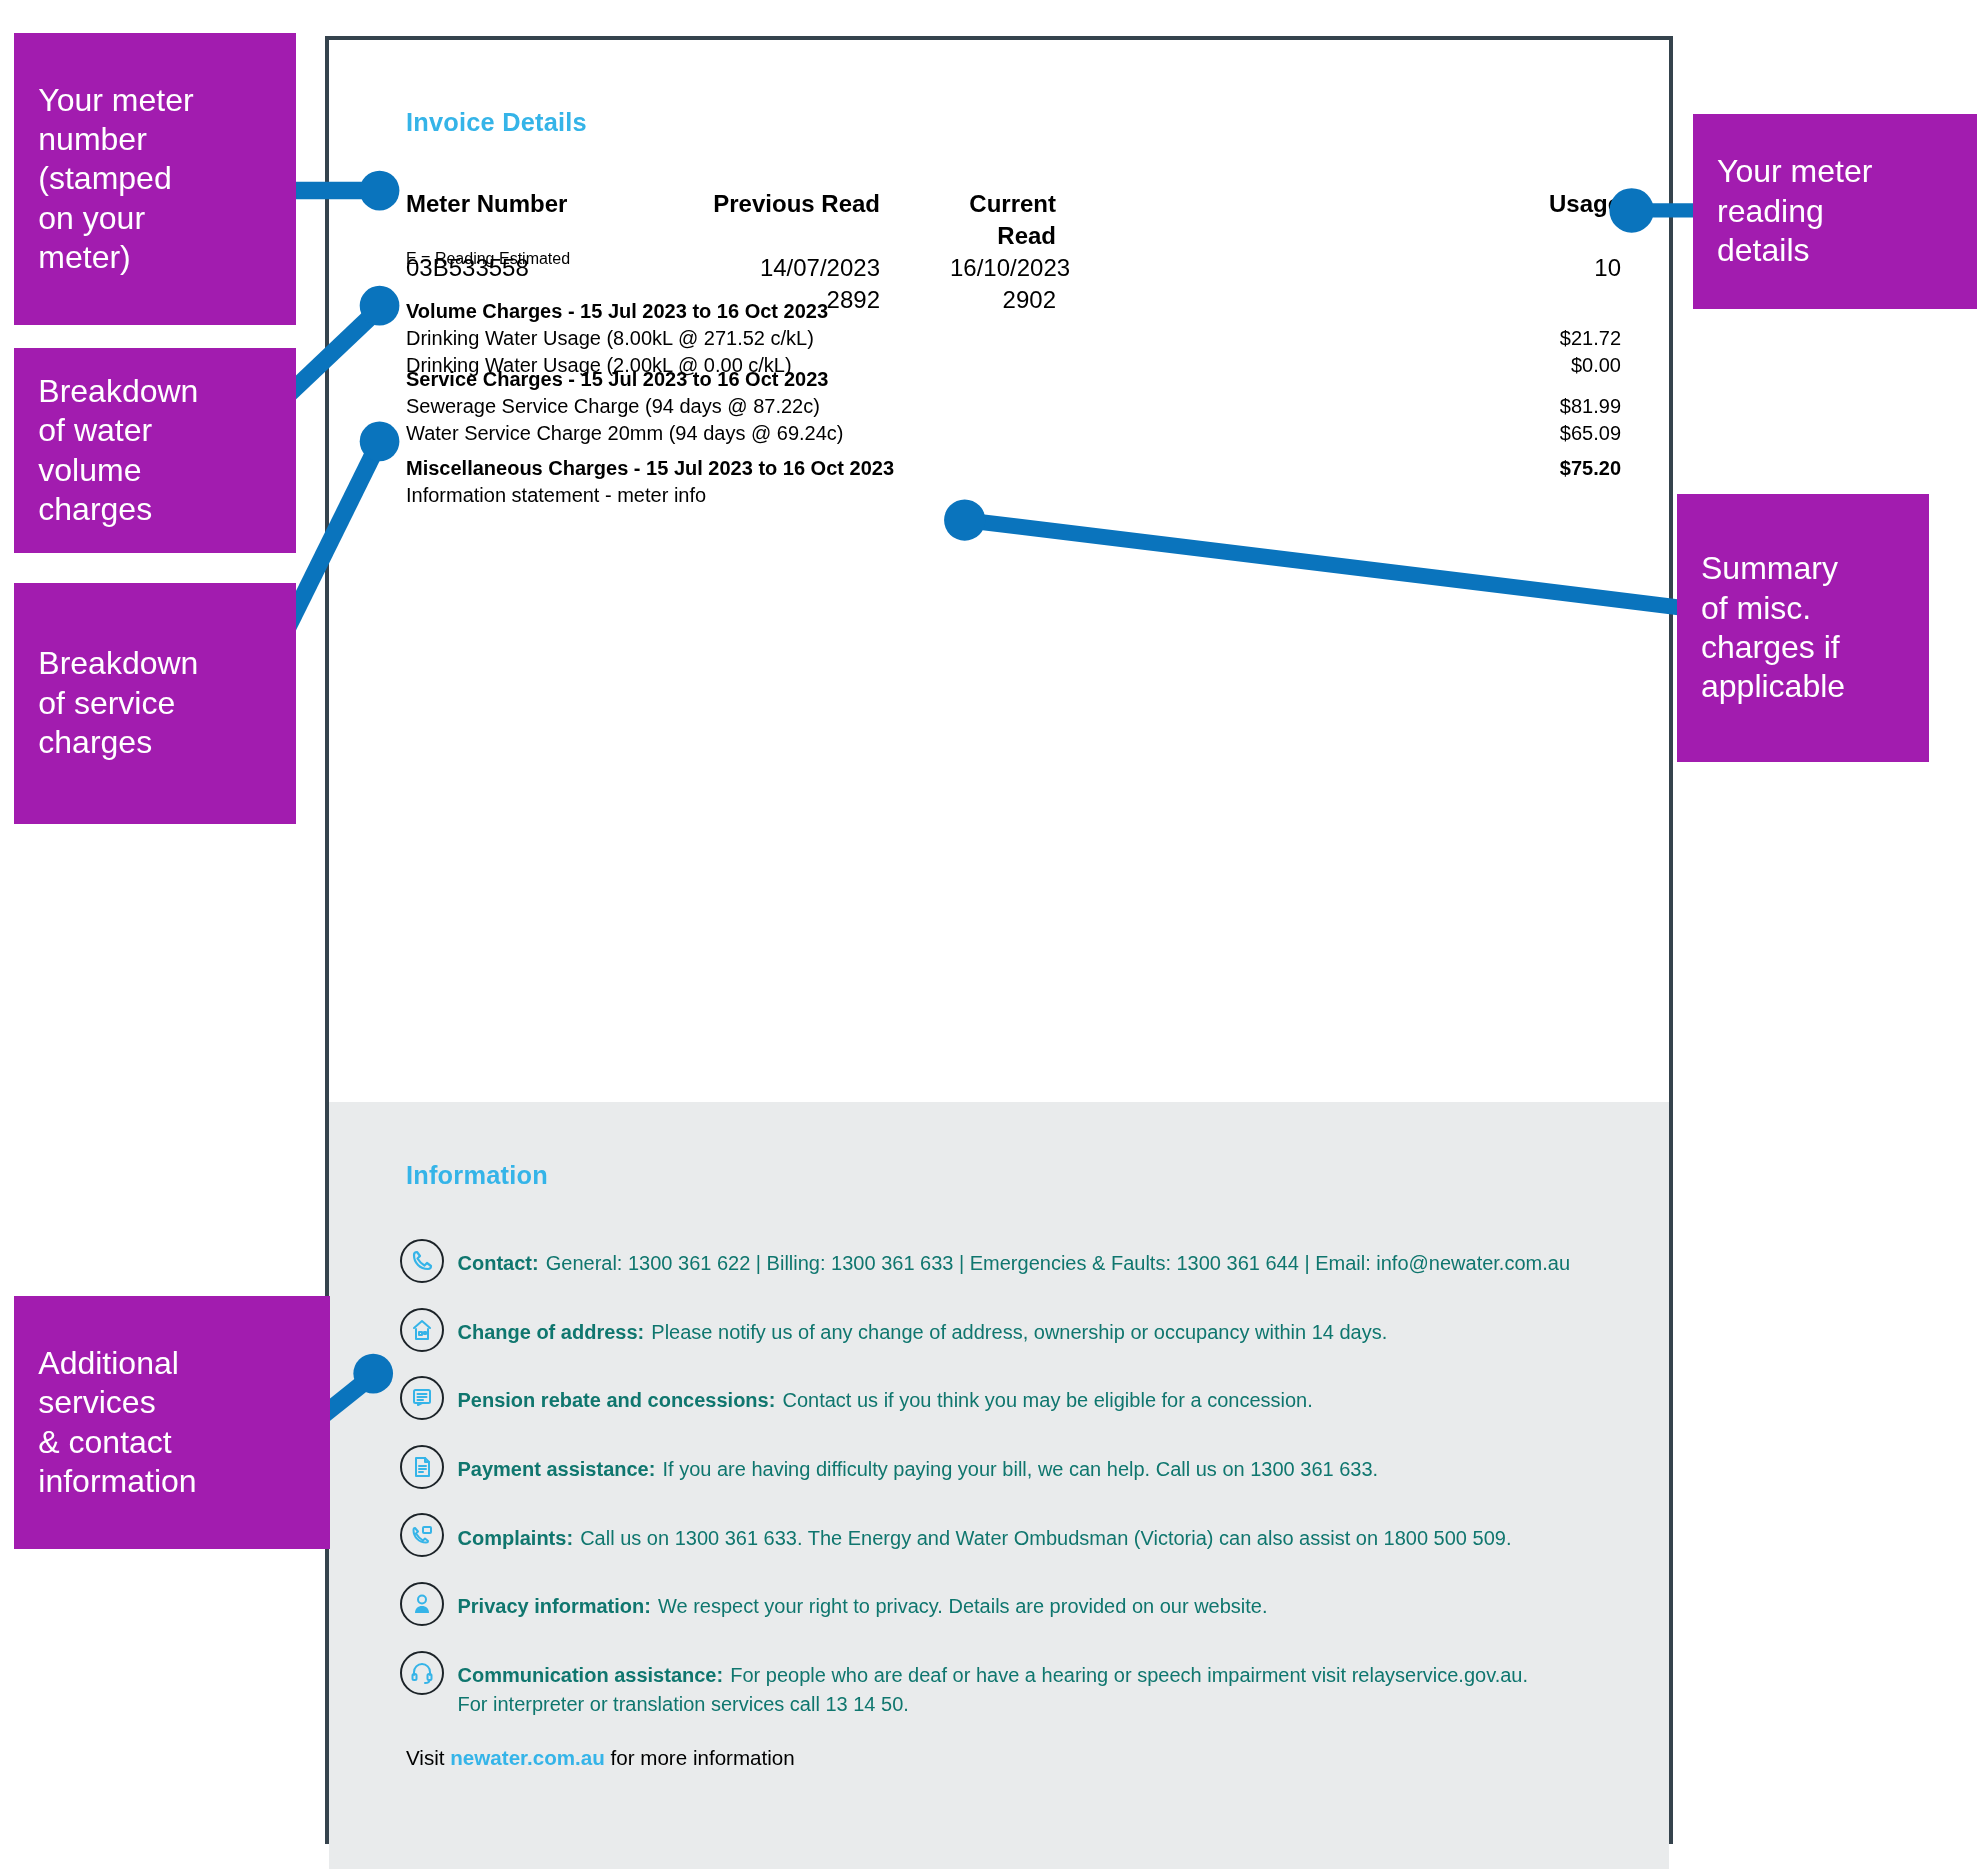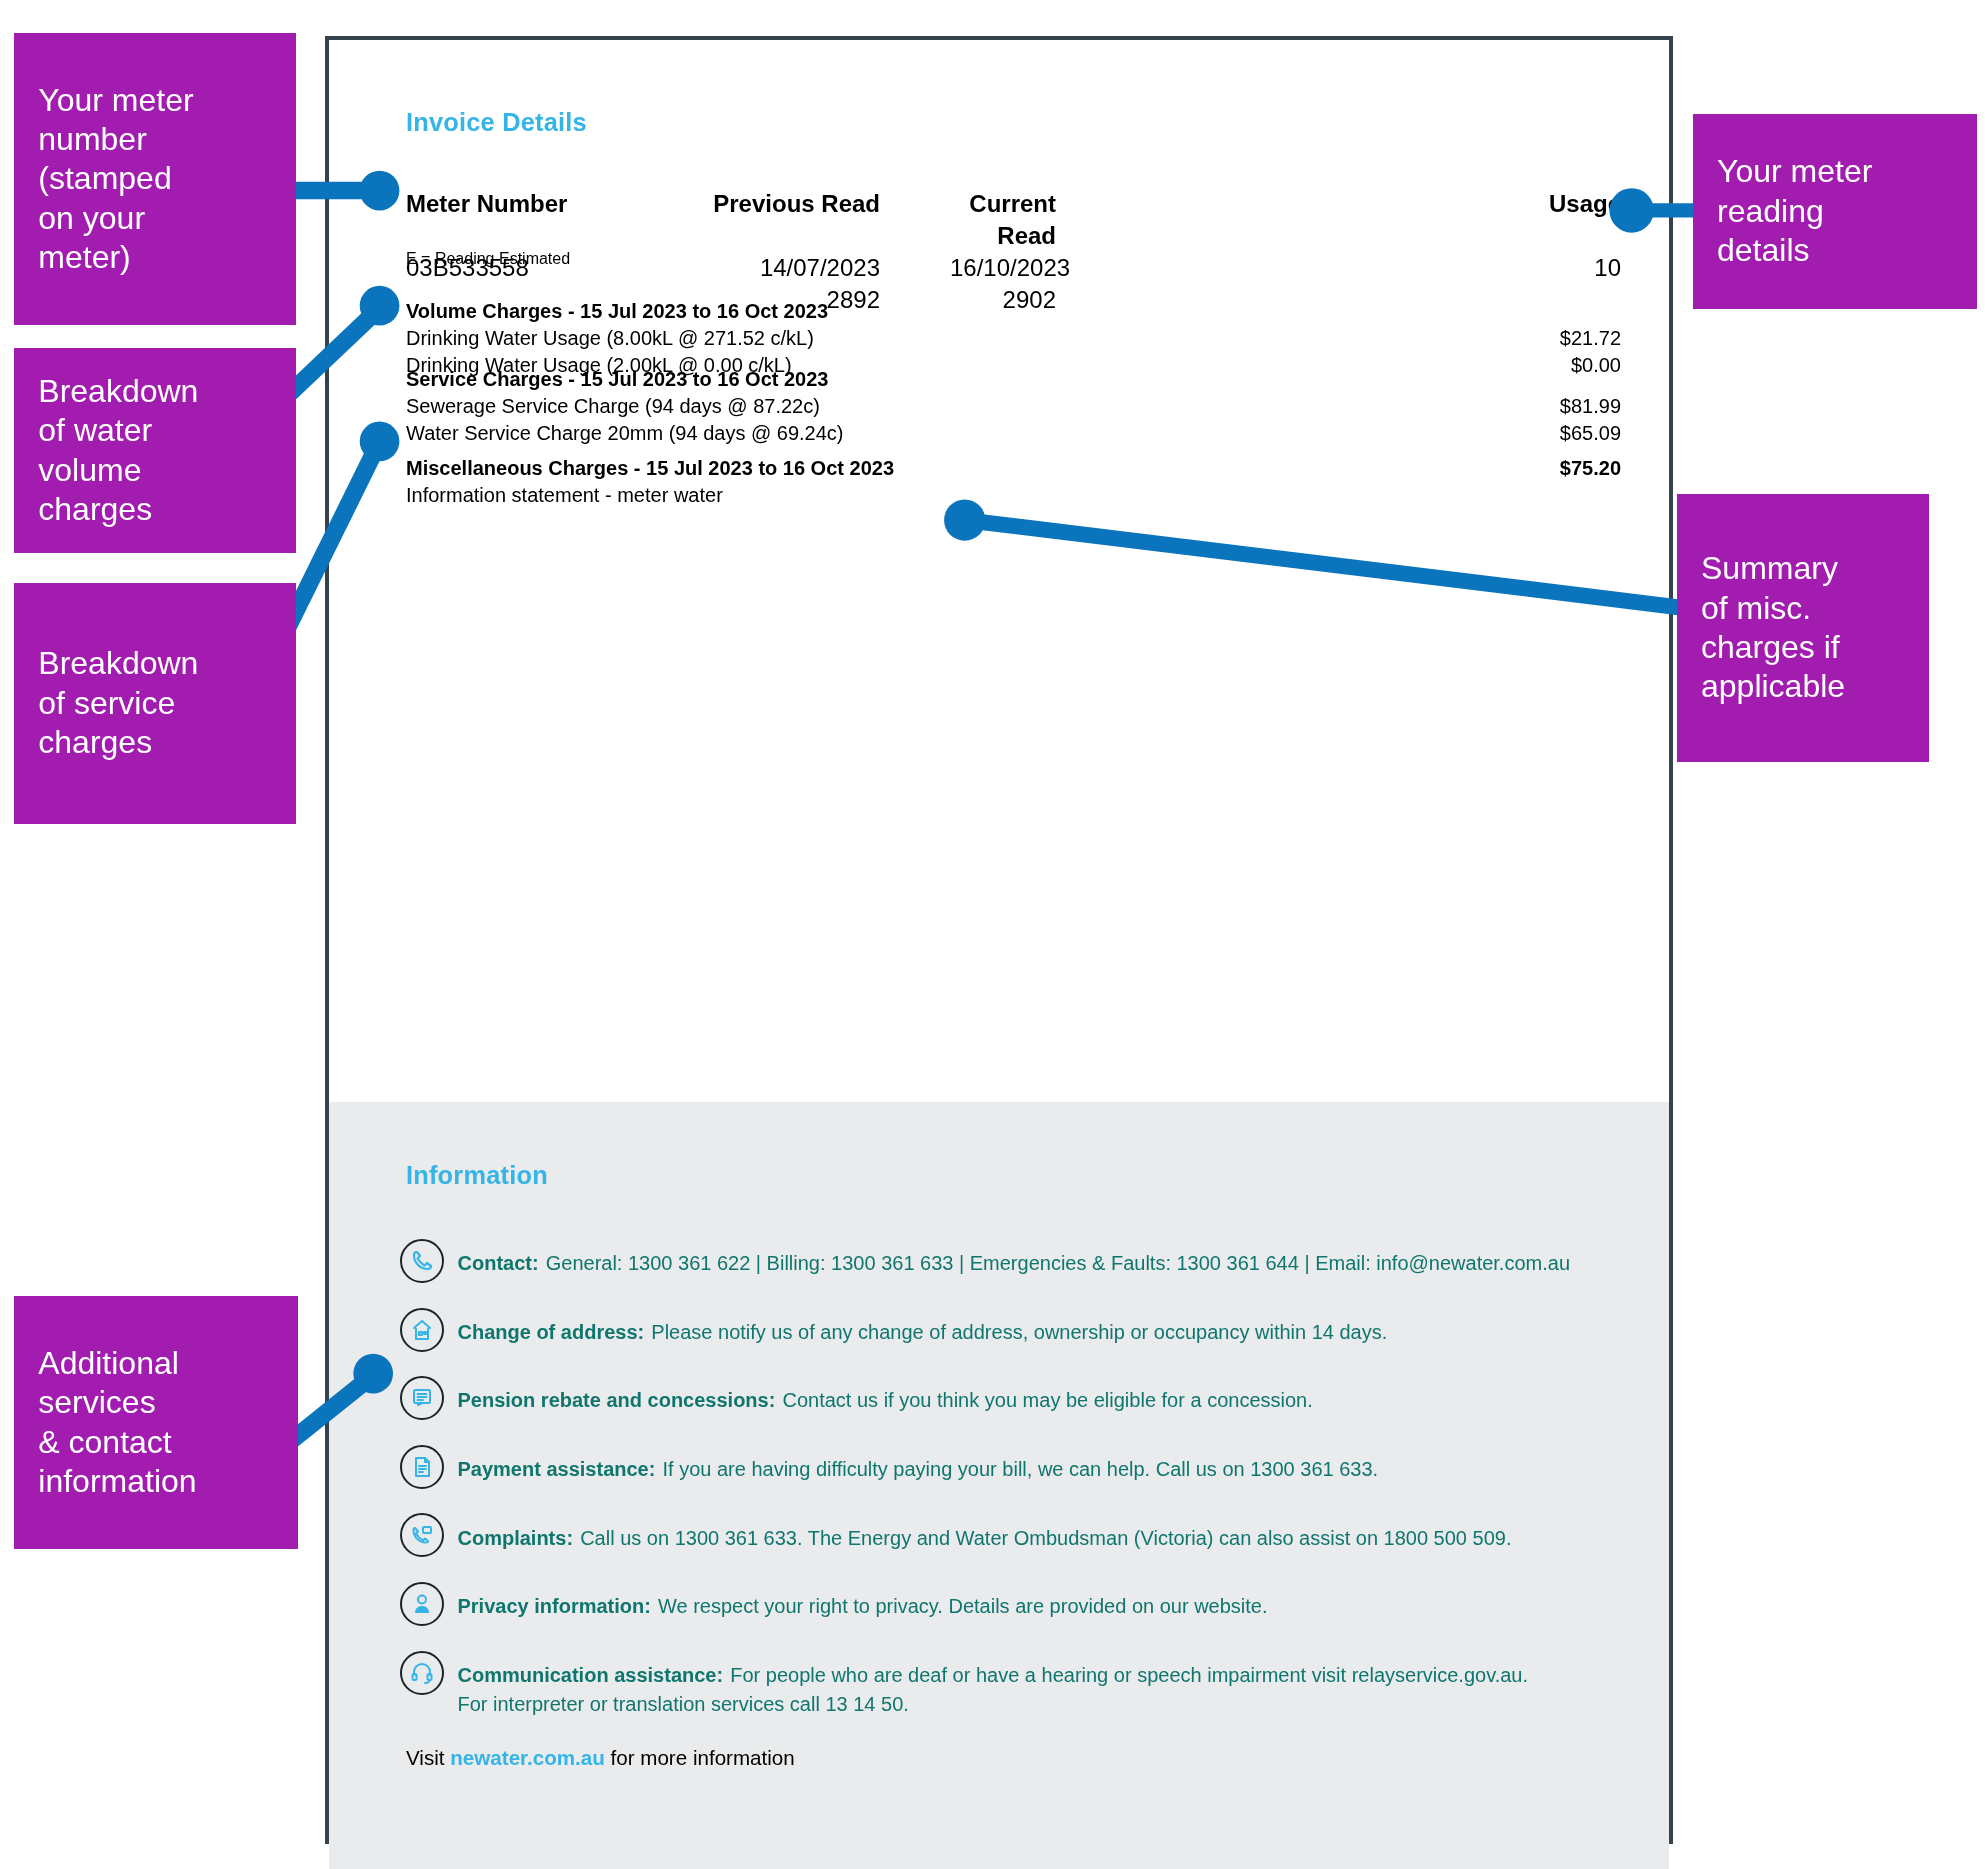"Information statement - meter water" div.cl-desc { text: water -> info }
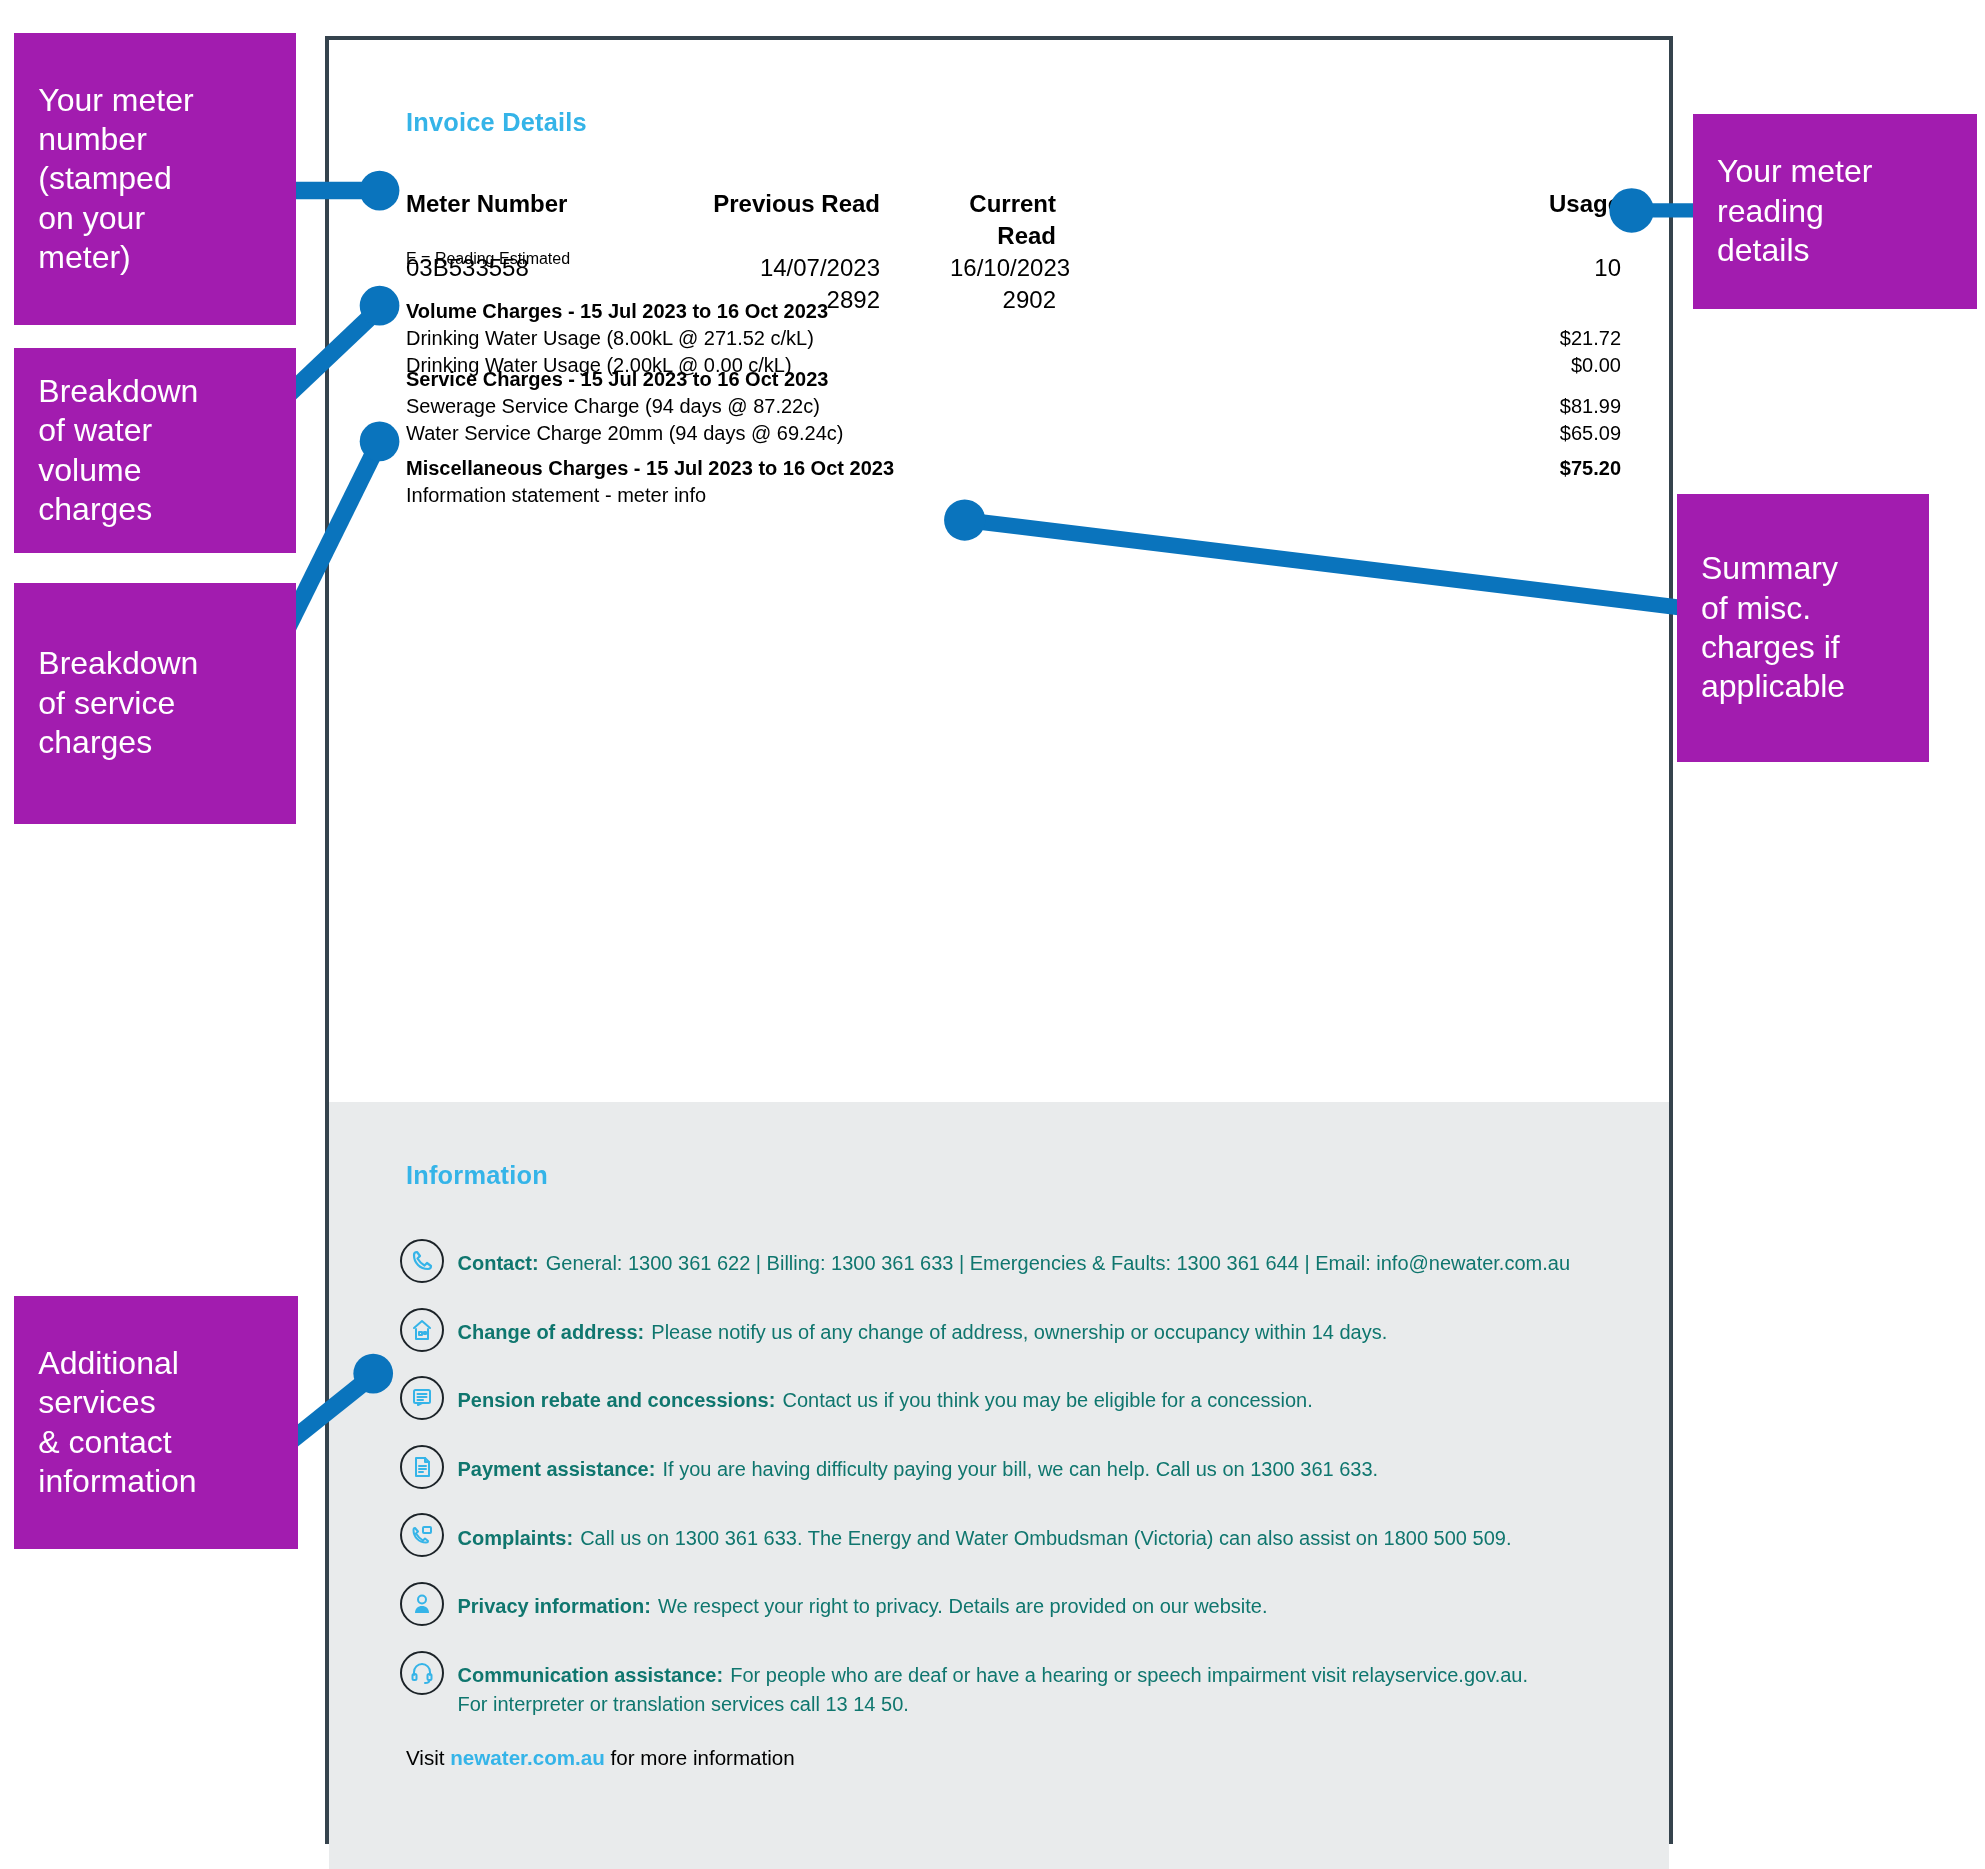"Additional" #callout-additional { width: 284px -> 316px }
